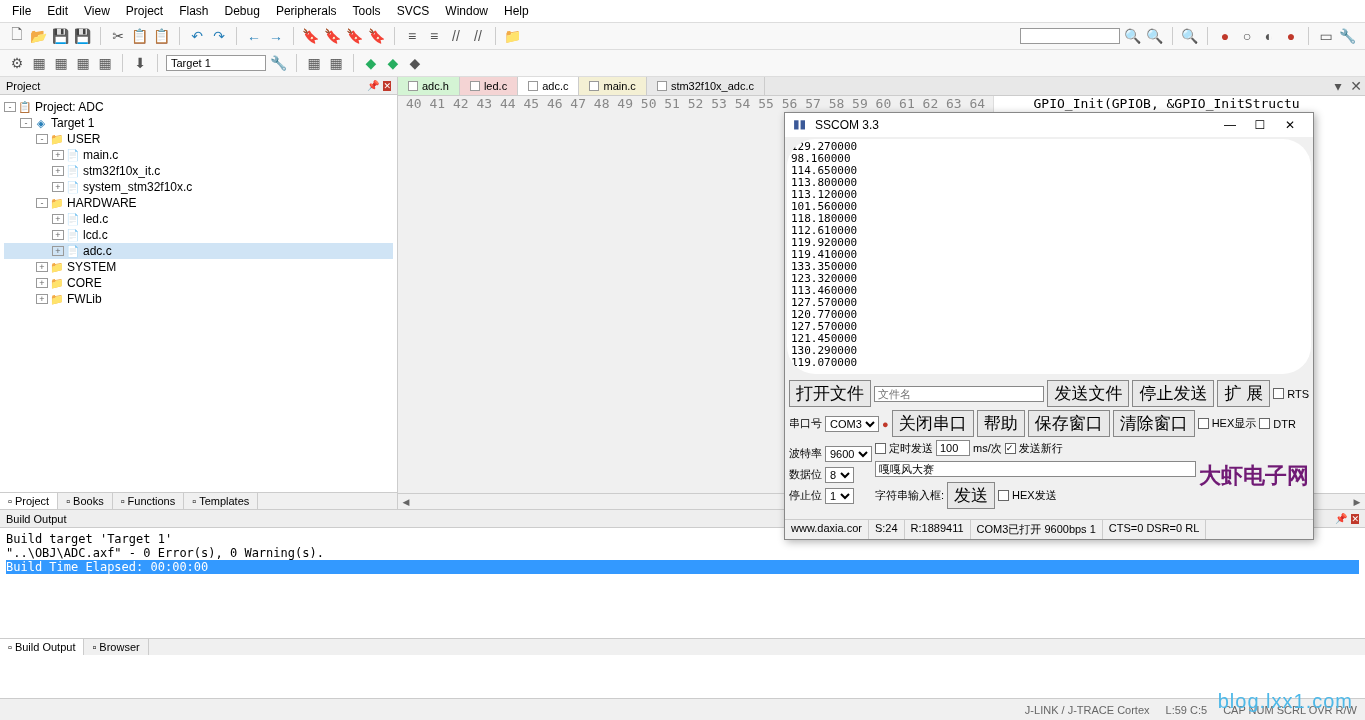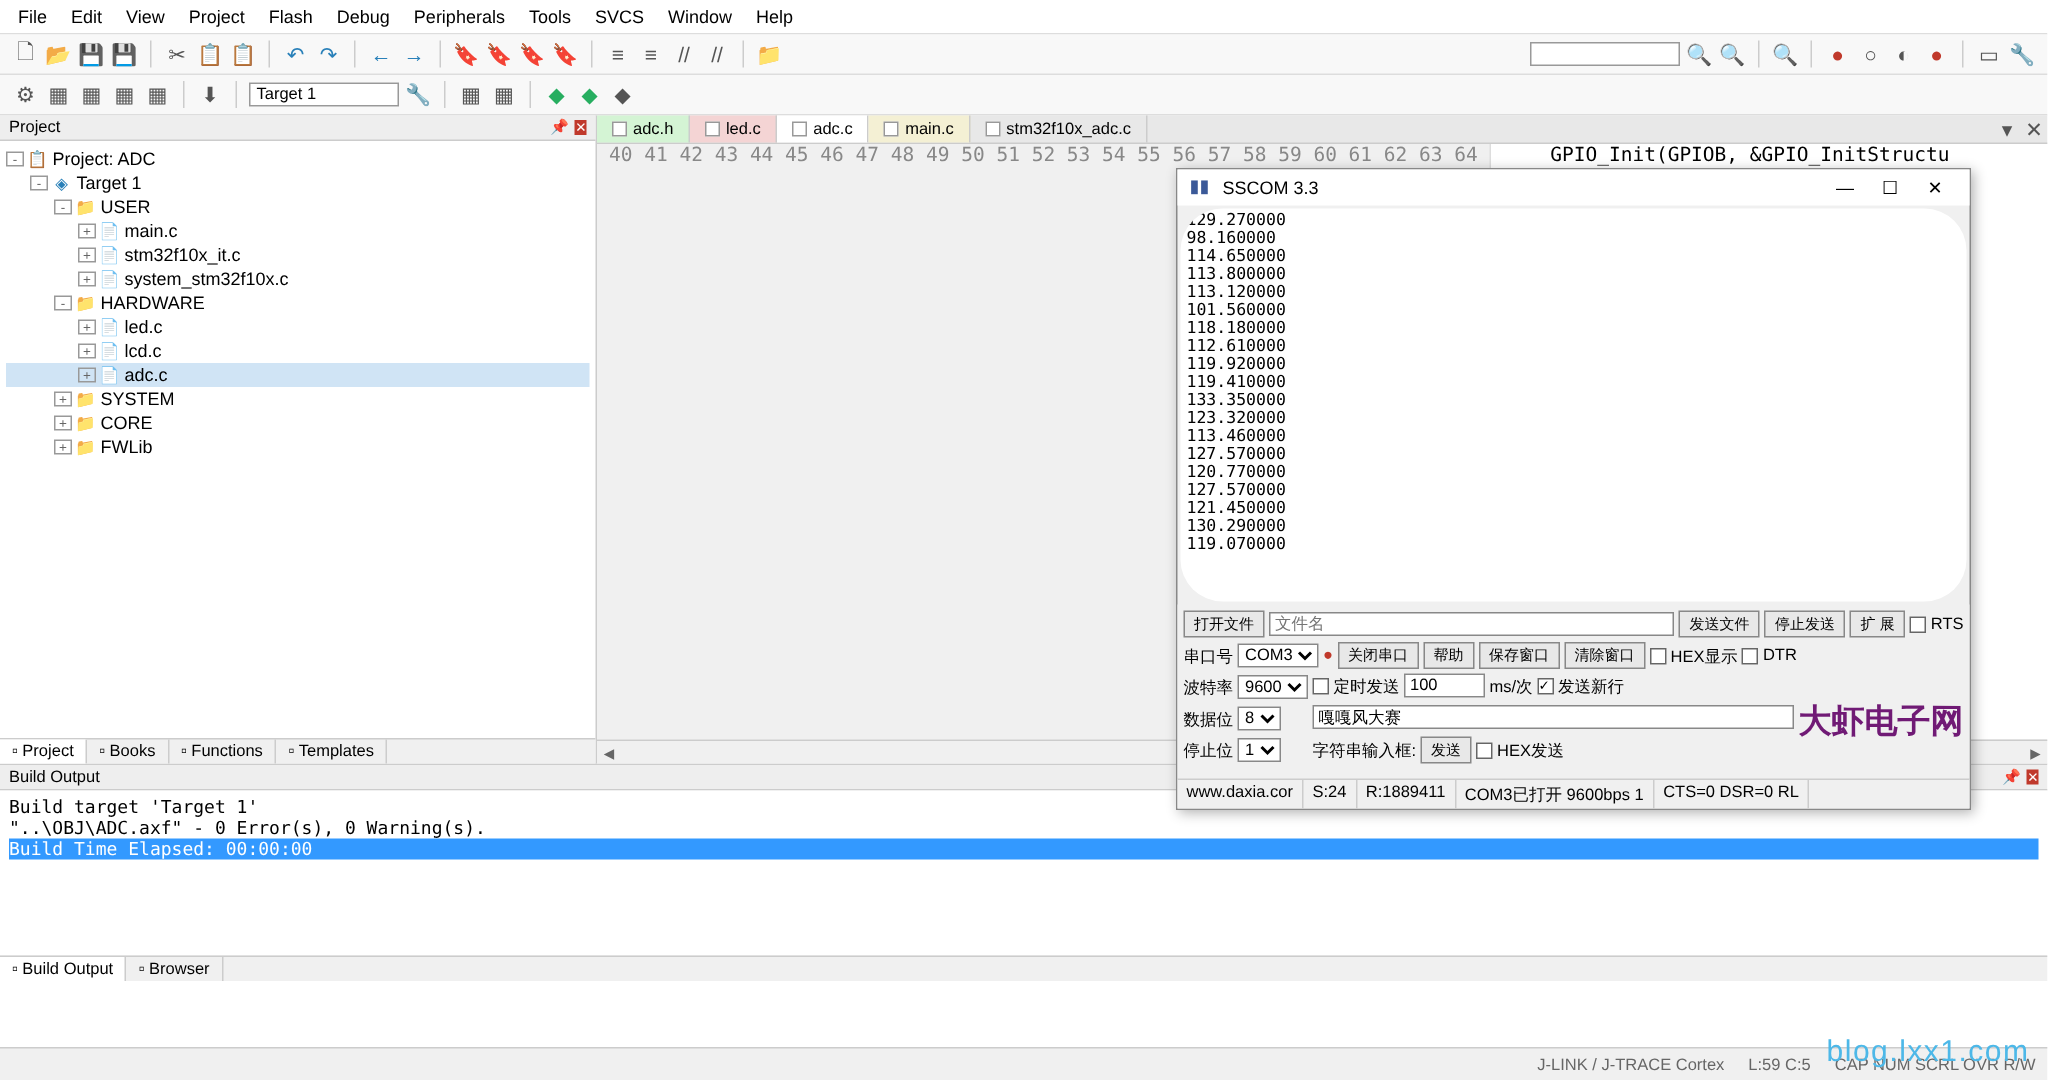"打开文件" .sscom-btn { font-size: 10px -> 17px }
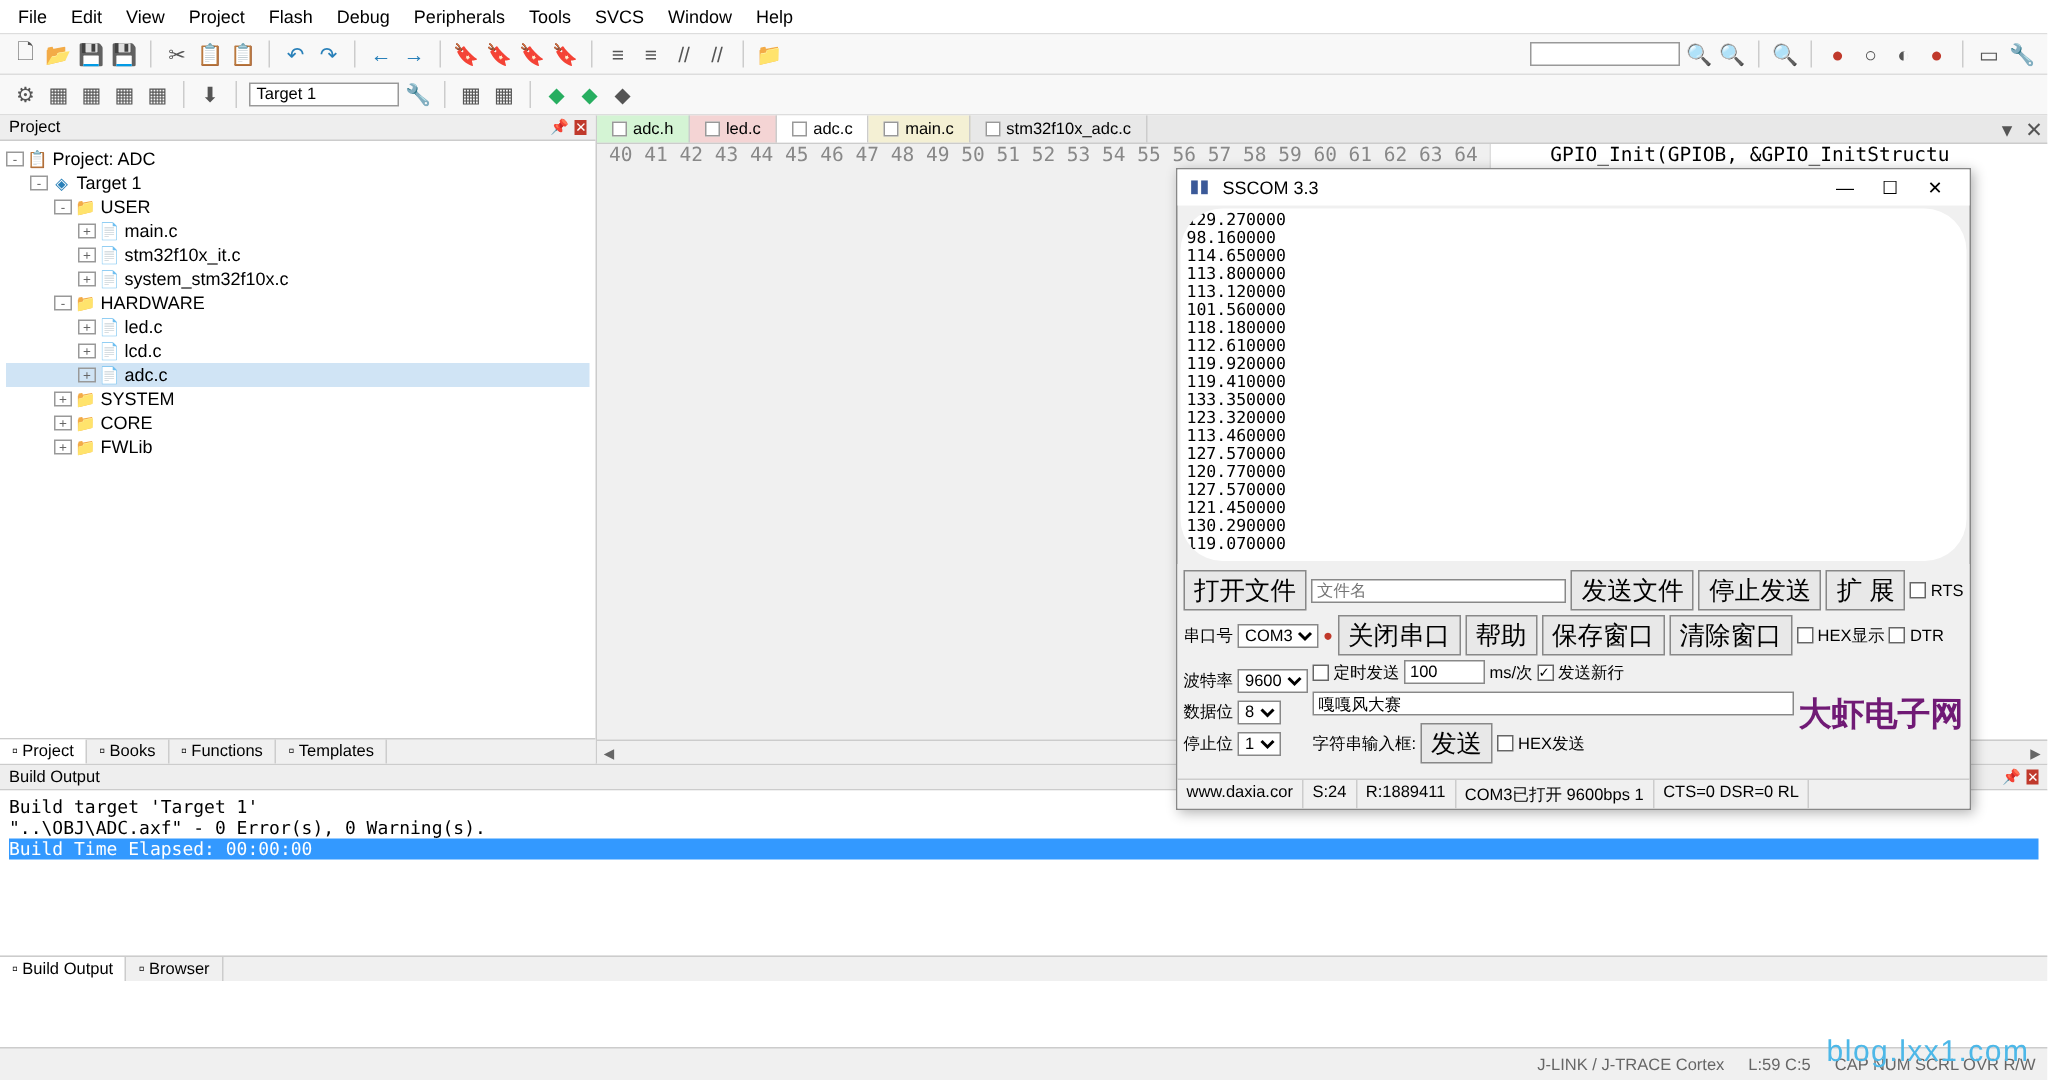"100" input.sscom-input { width: 54px -> 34px }
